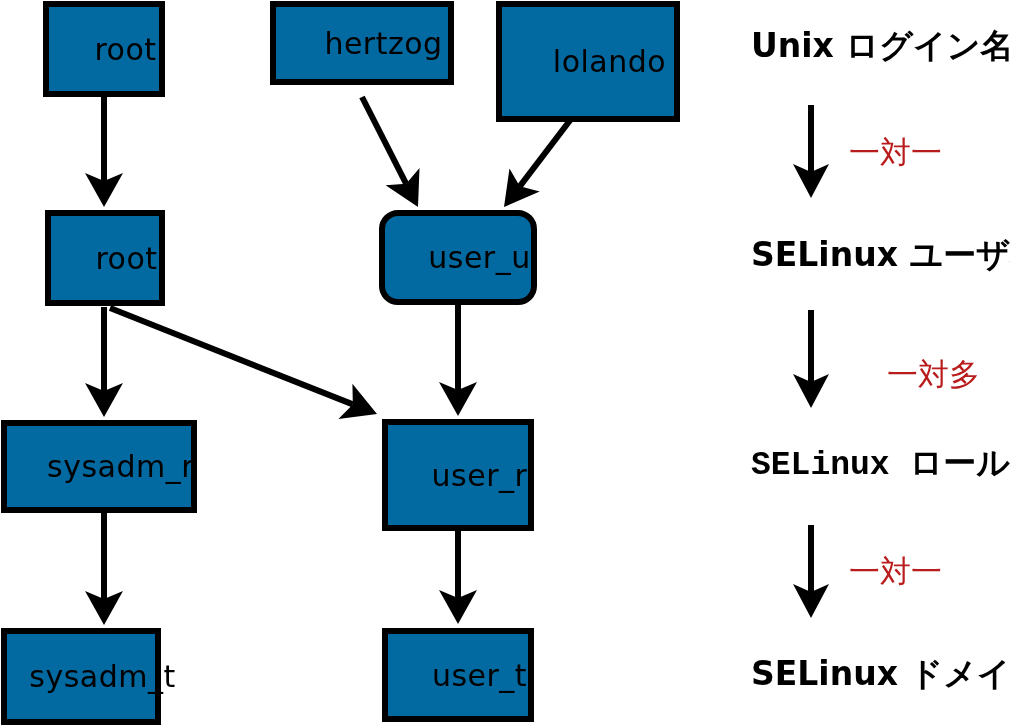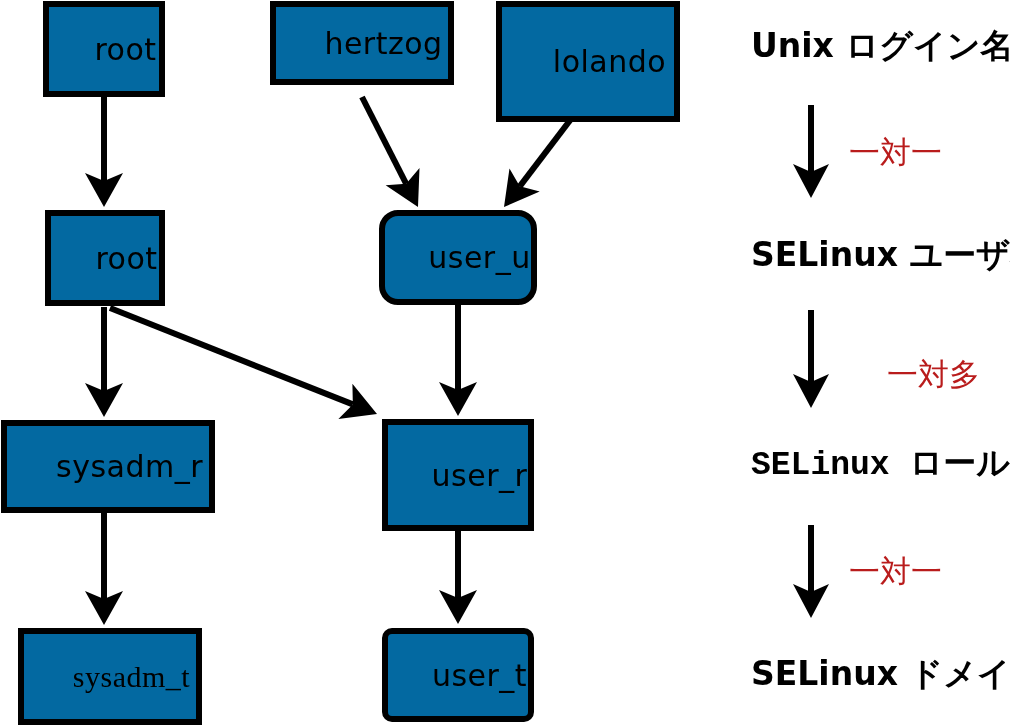"sysadm_r" div.node { width: 214px -> 196px }
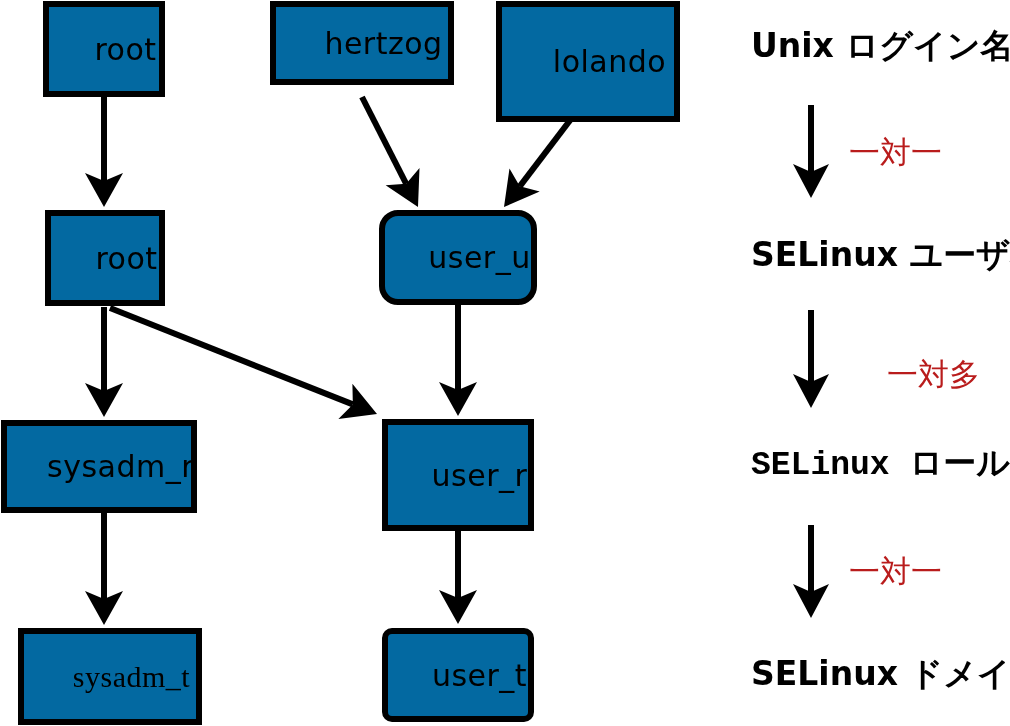"sysadm_t" div.node { font-family: Liberation Serif, serif -> none; left: 18px -> 1px; width: 184px -> 160px }
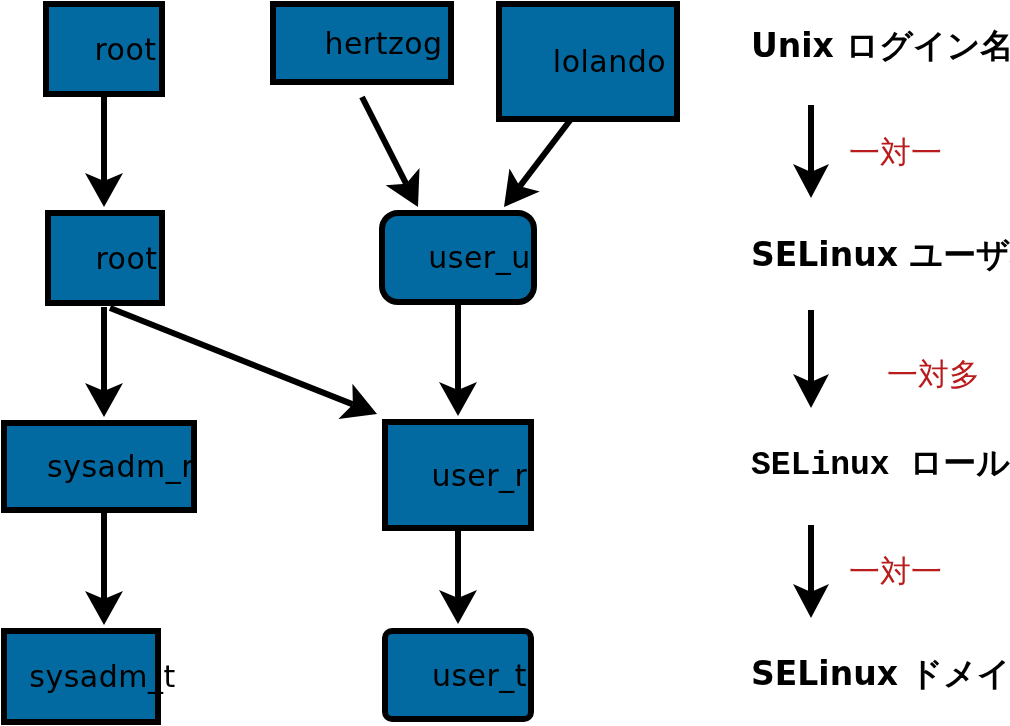"user_t" div.node { border-radius: 10px -> none }
